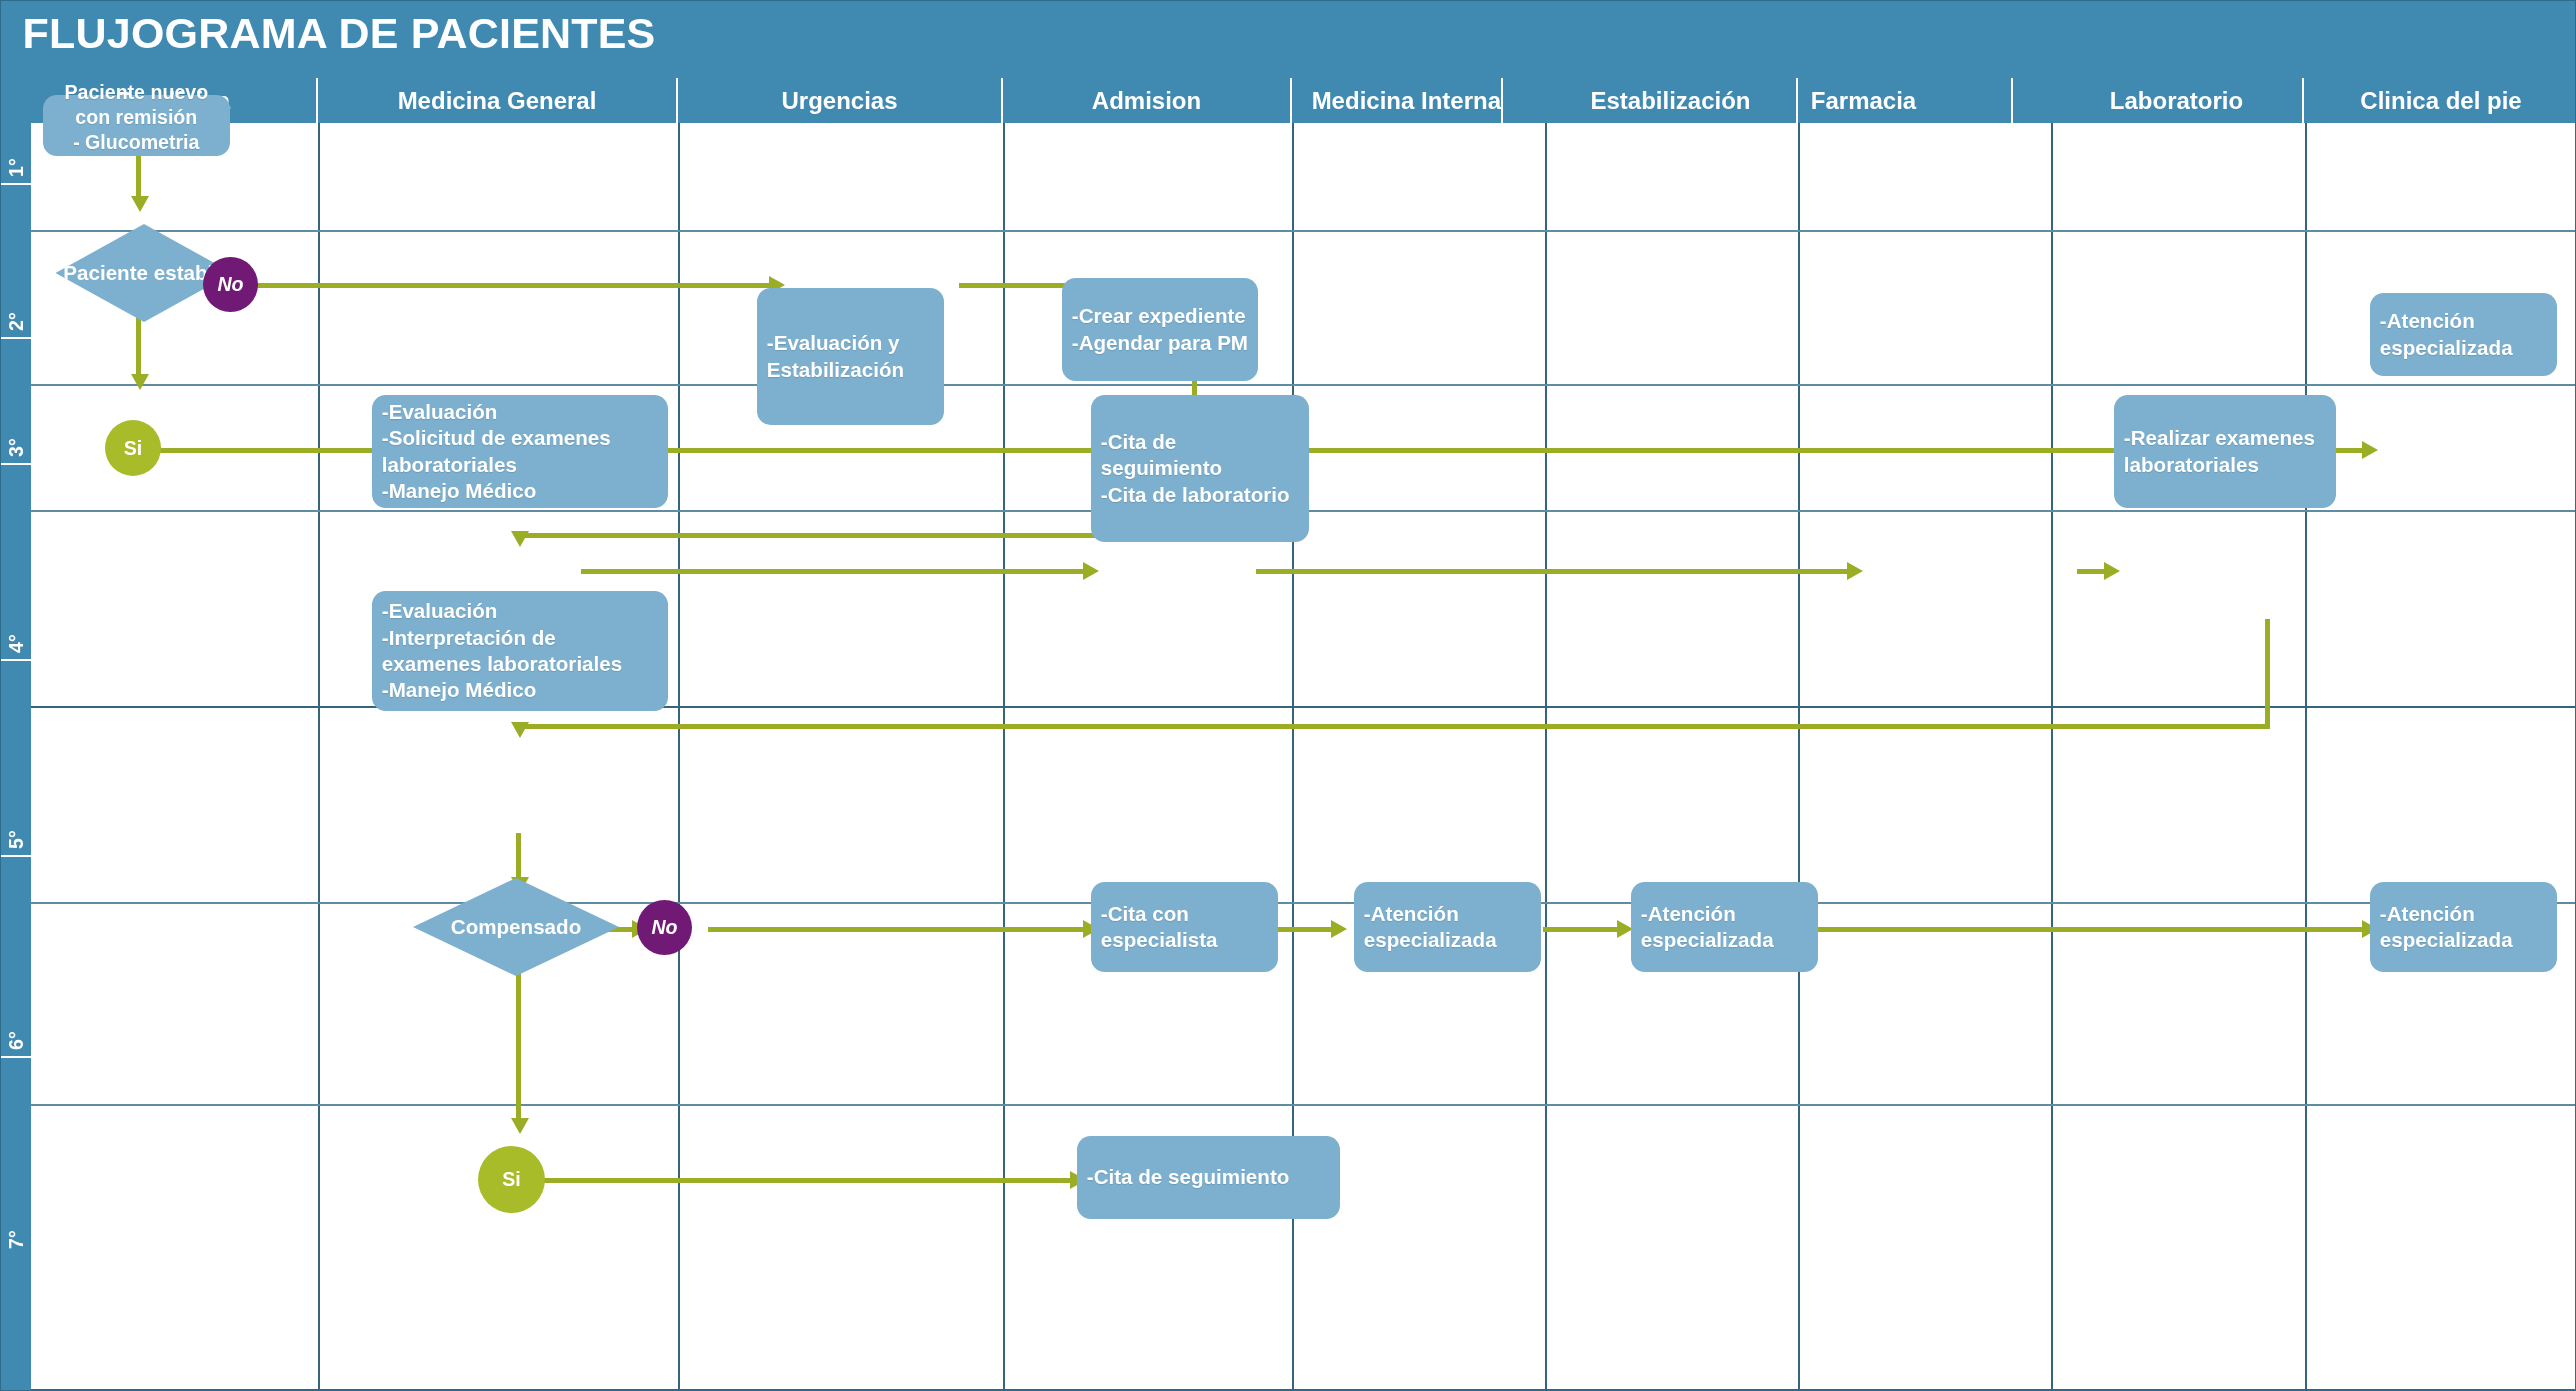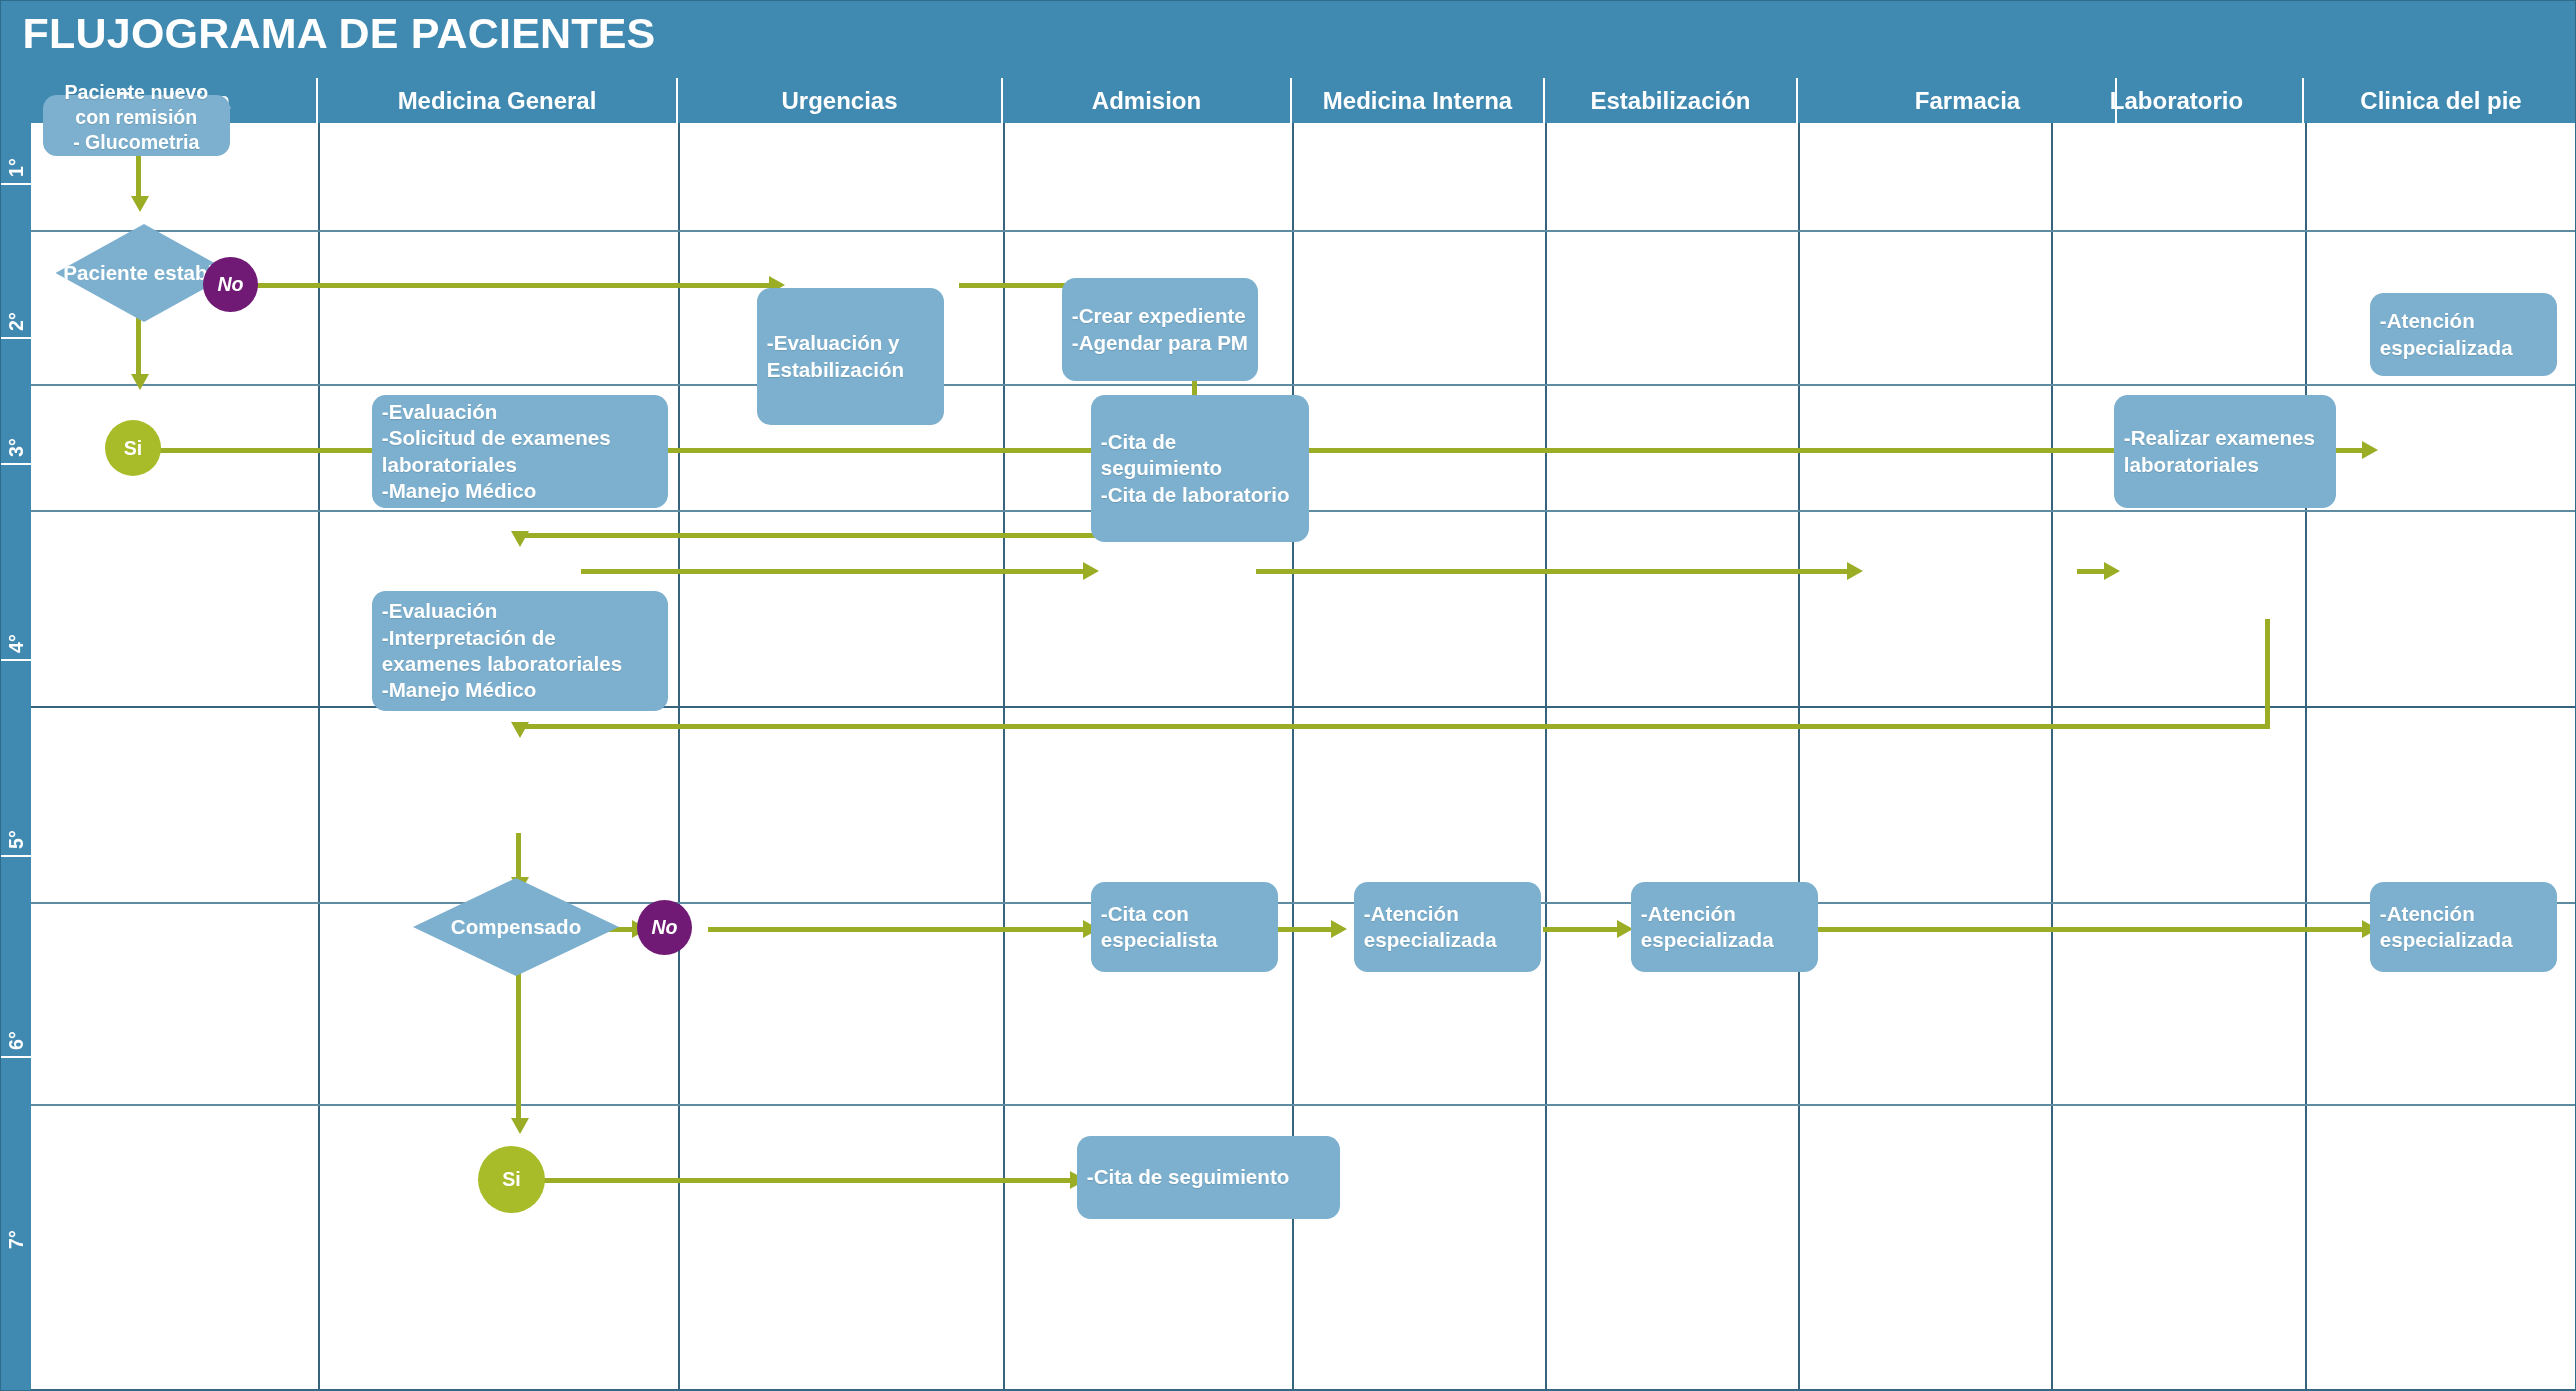"Medicina Interna" div.col-head { justify-content: none -> flex-end; width: 253px -> 211px }
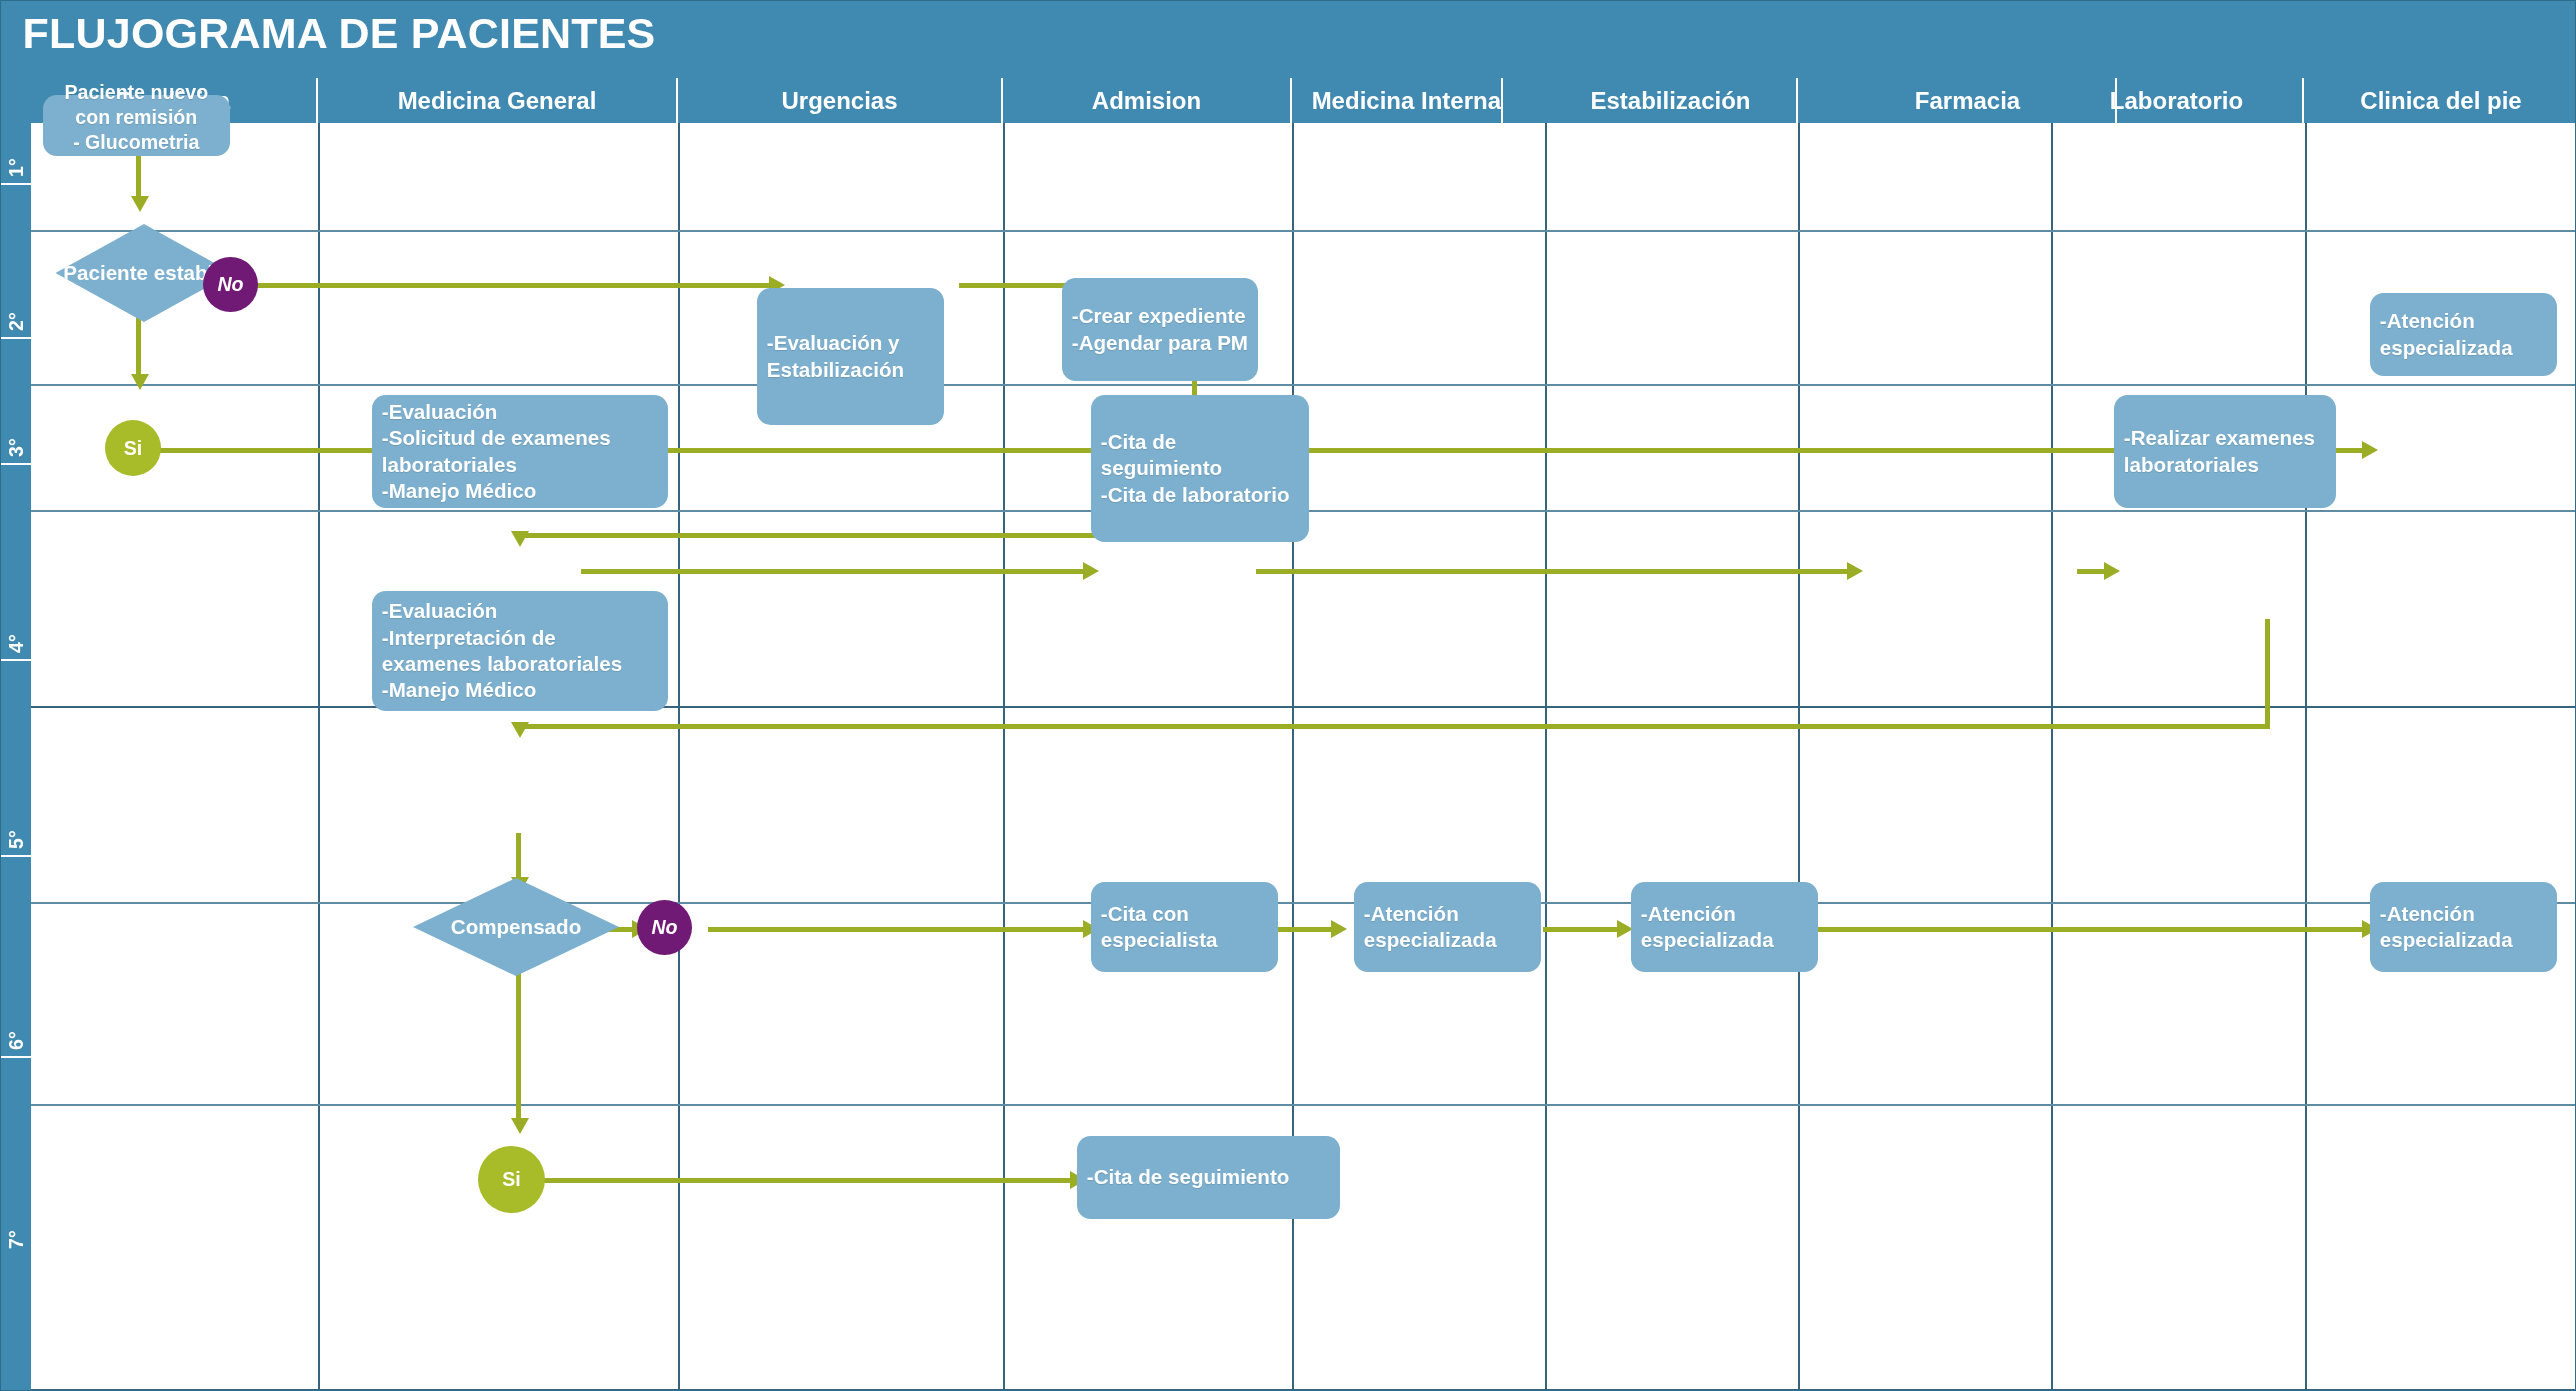"Farmacia" div.col-head { left: 1789px -> 1685px }
